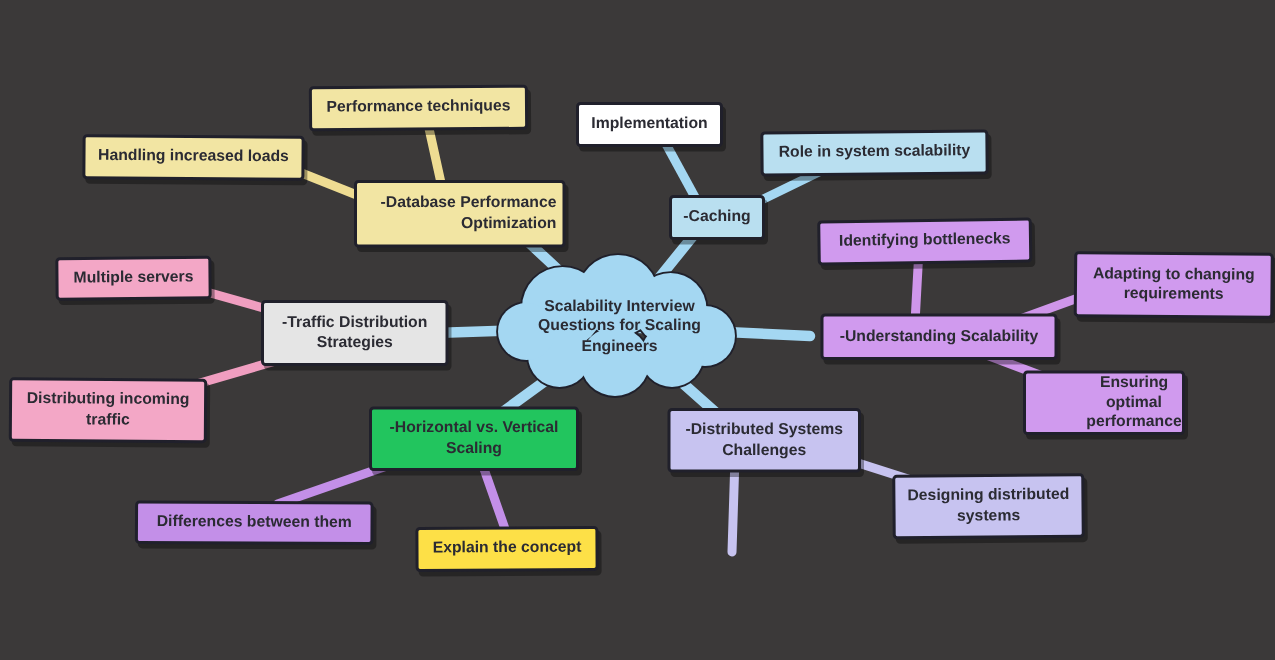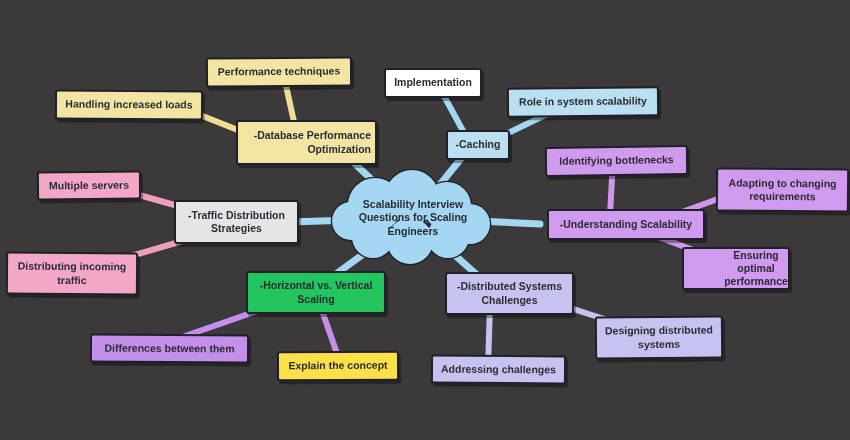"Addressing challenges" div.node { html: <div>Addressing challenges</div> -> none }
